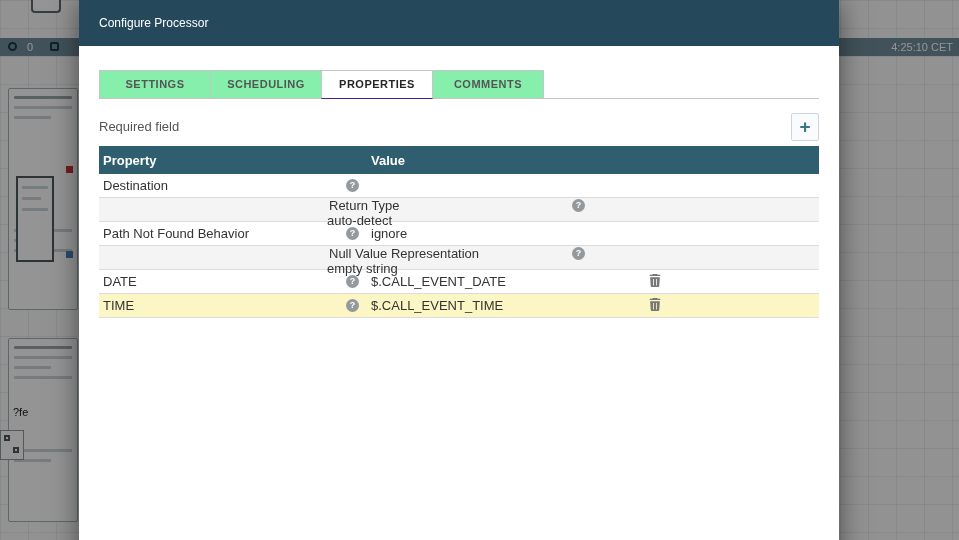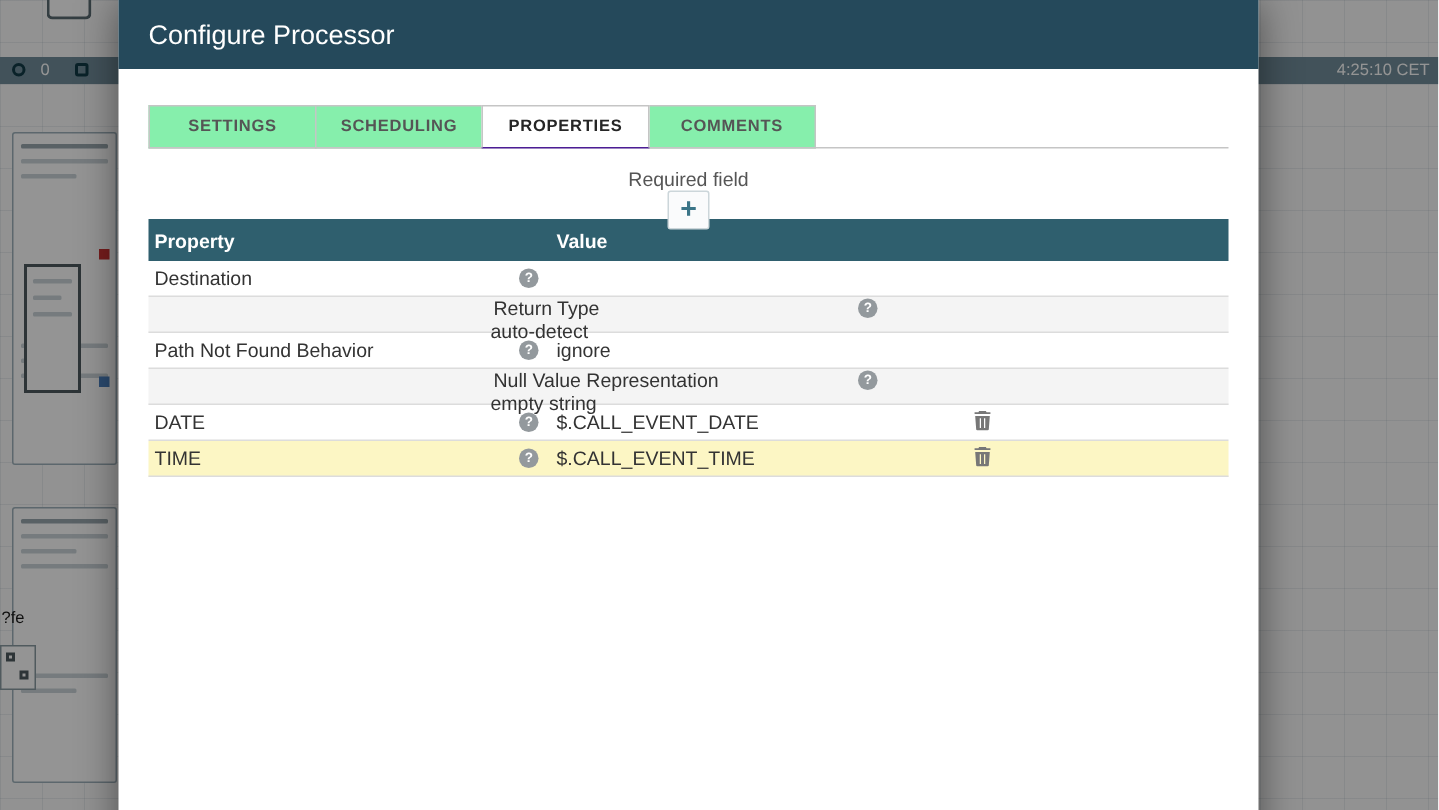"Configure Processor" .dialog-header { font-size: 18px -> 12px }
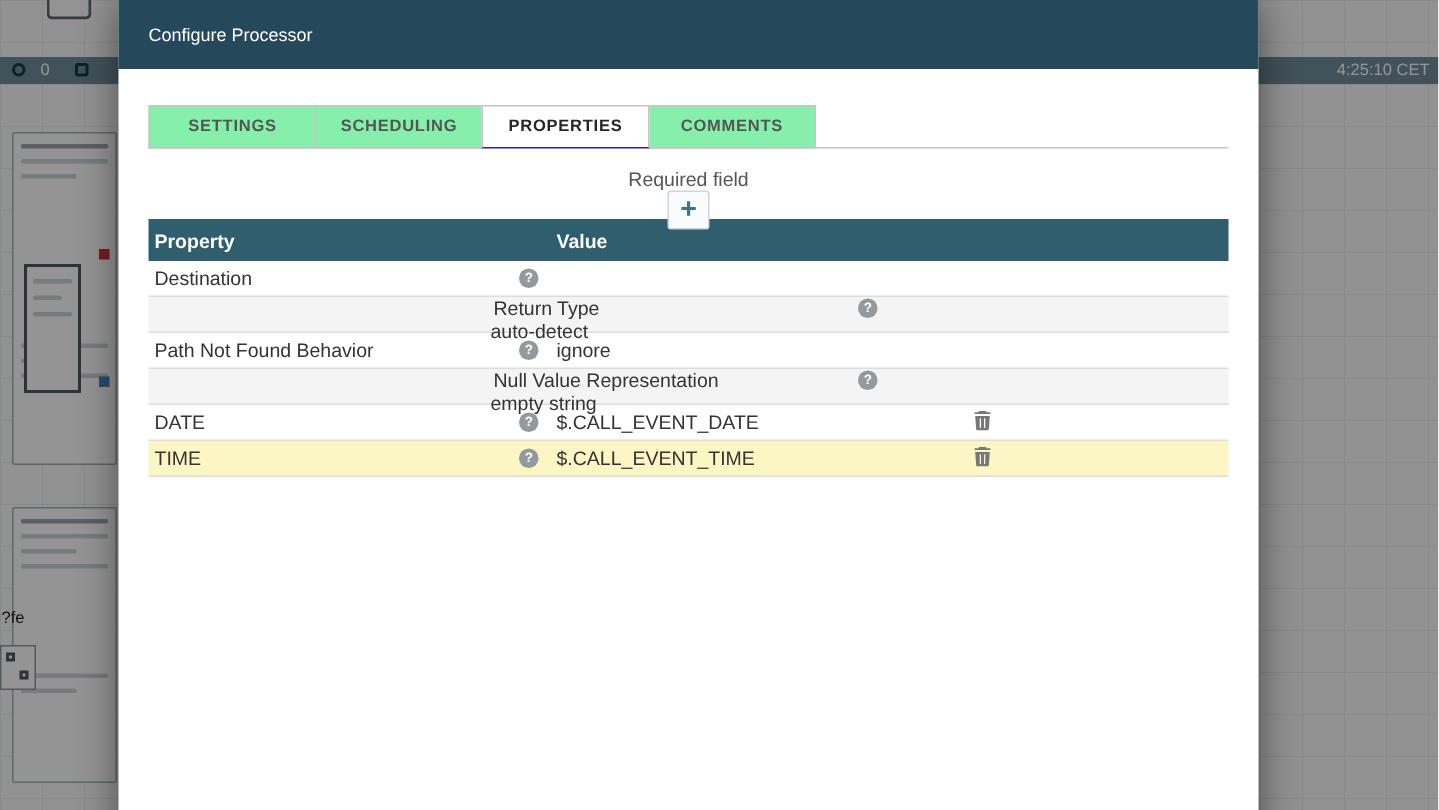"Required field" .toolbar-row { flex-direction: column -> none }
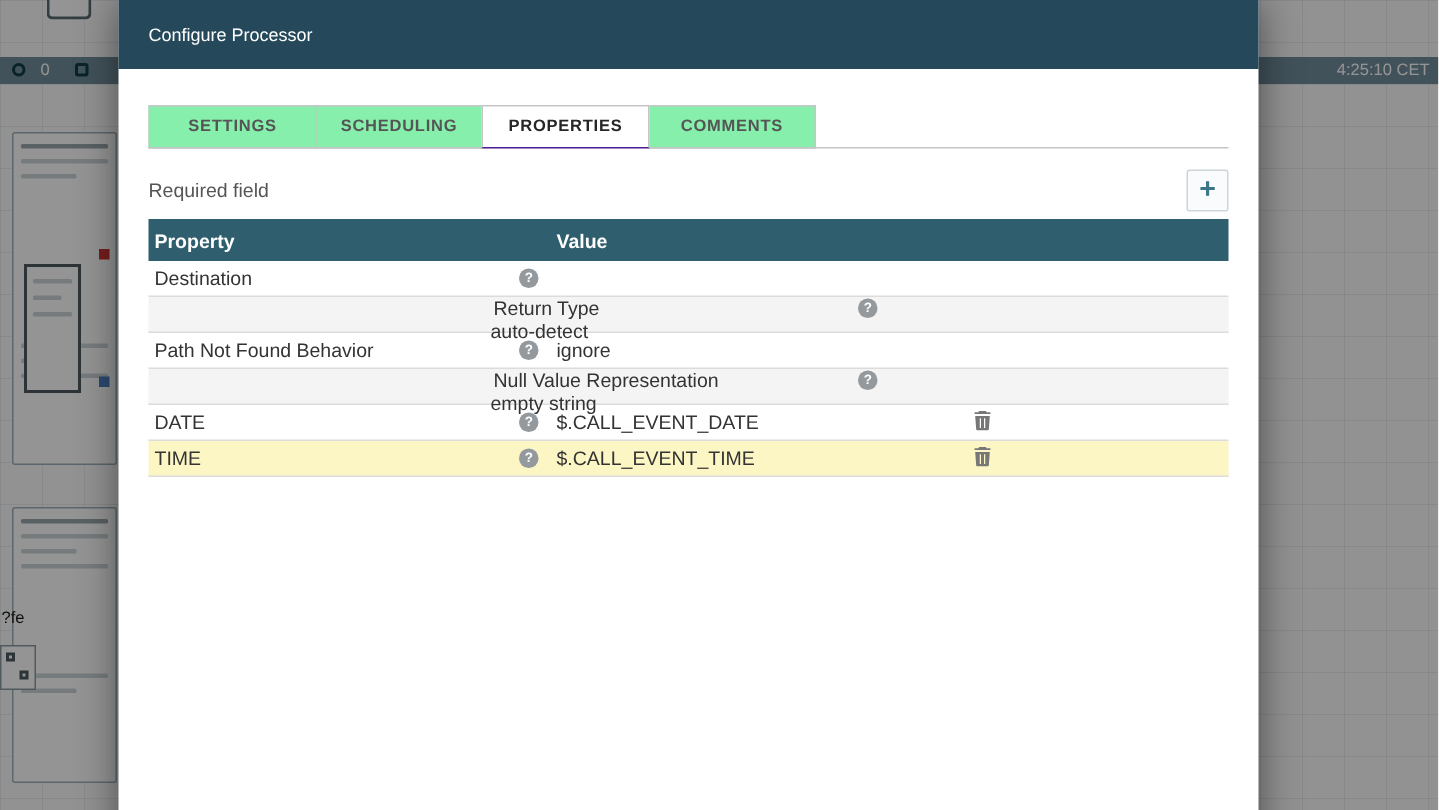"?fe" .canvas-label { left: 1px -> 13px }
